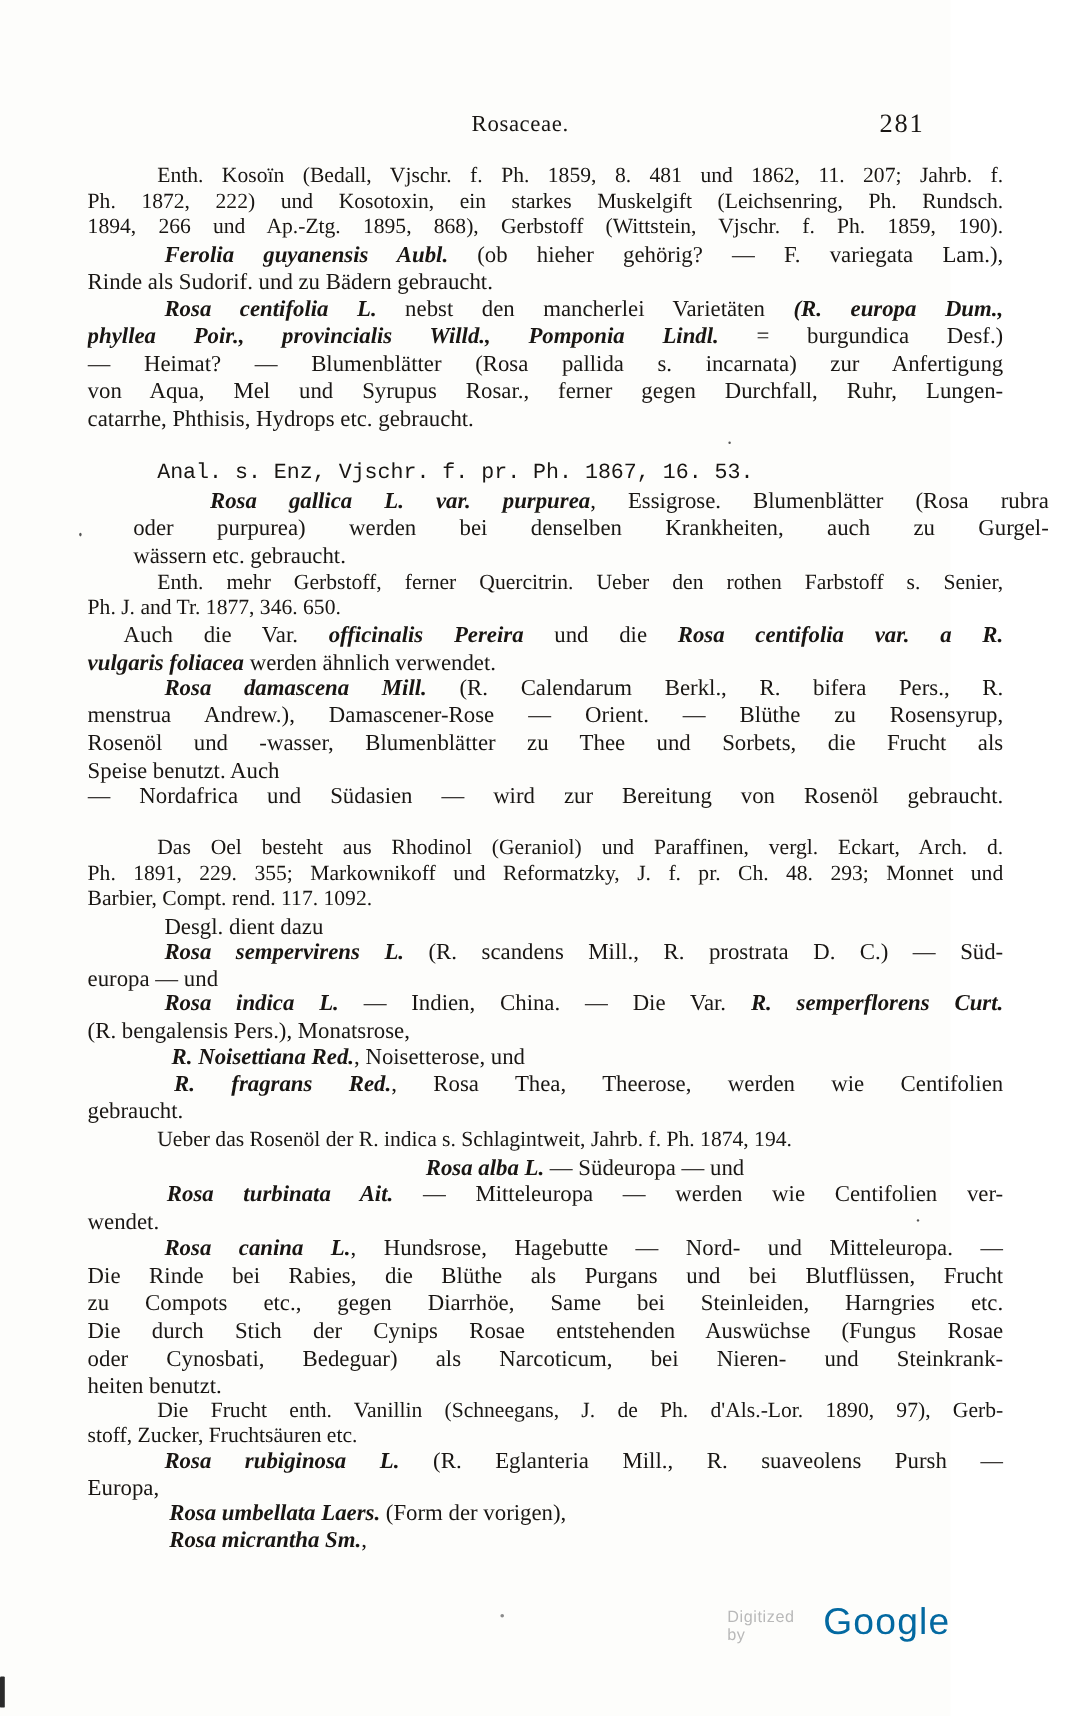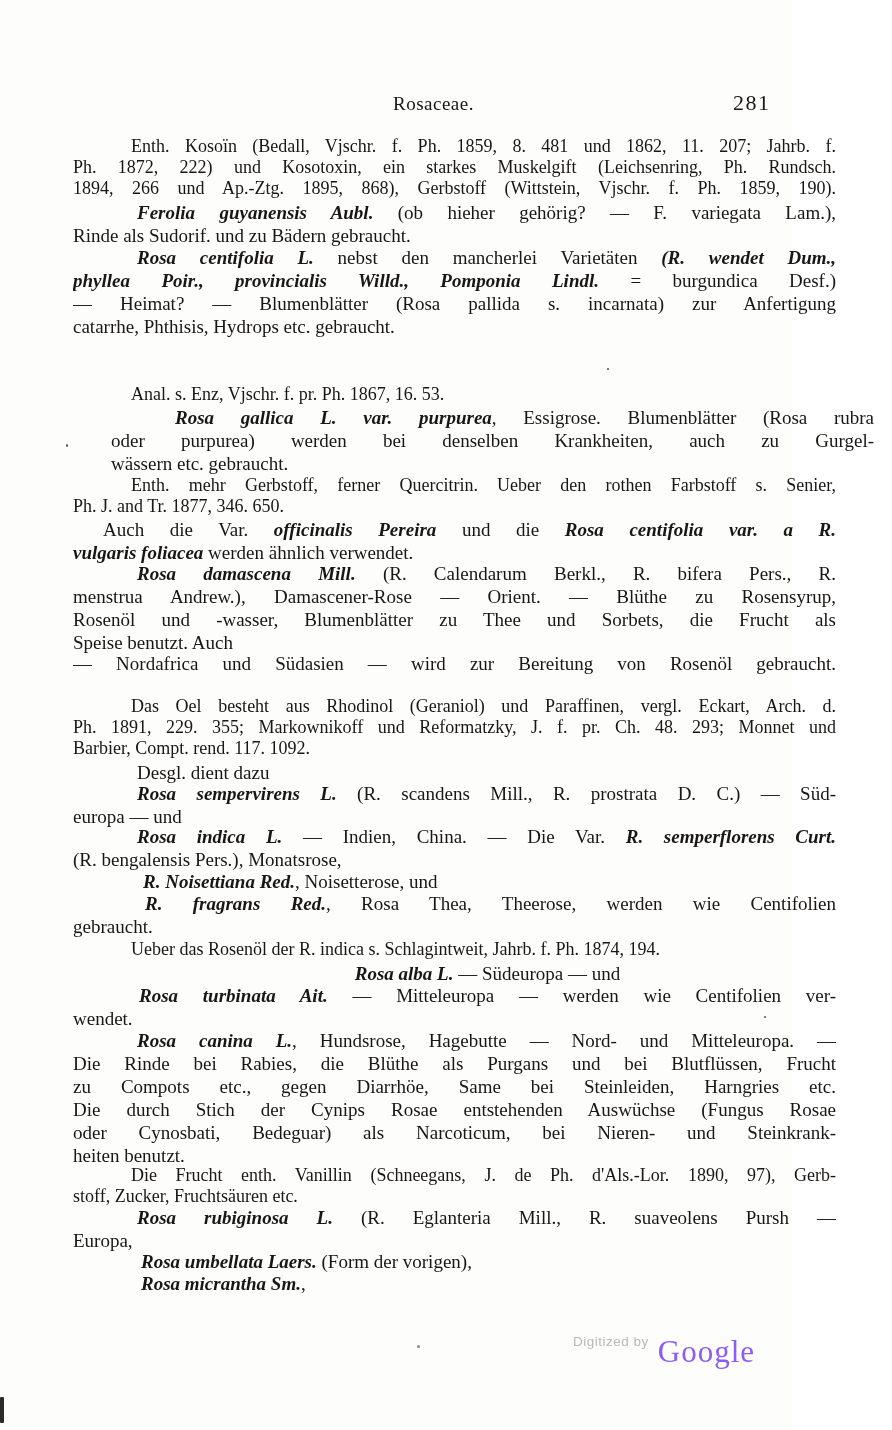"(R. wendet Dum.," span.it { text: wendet -> europa }
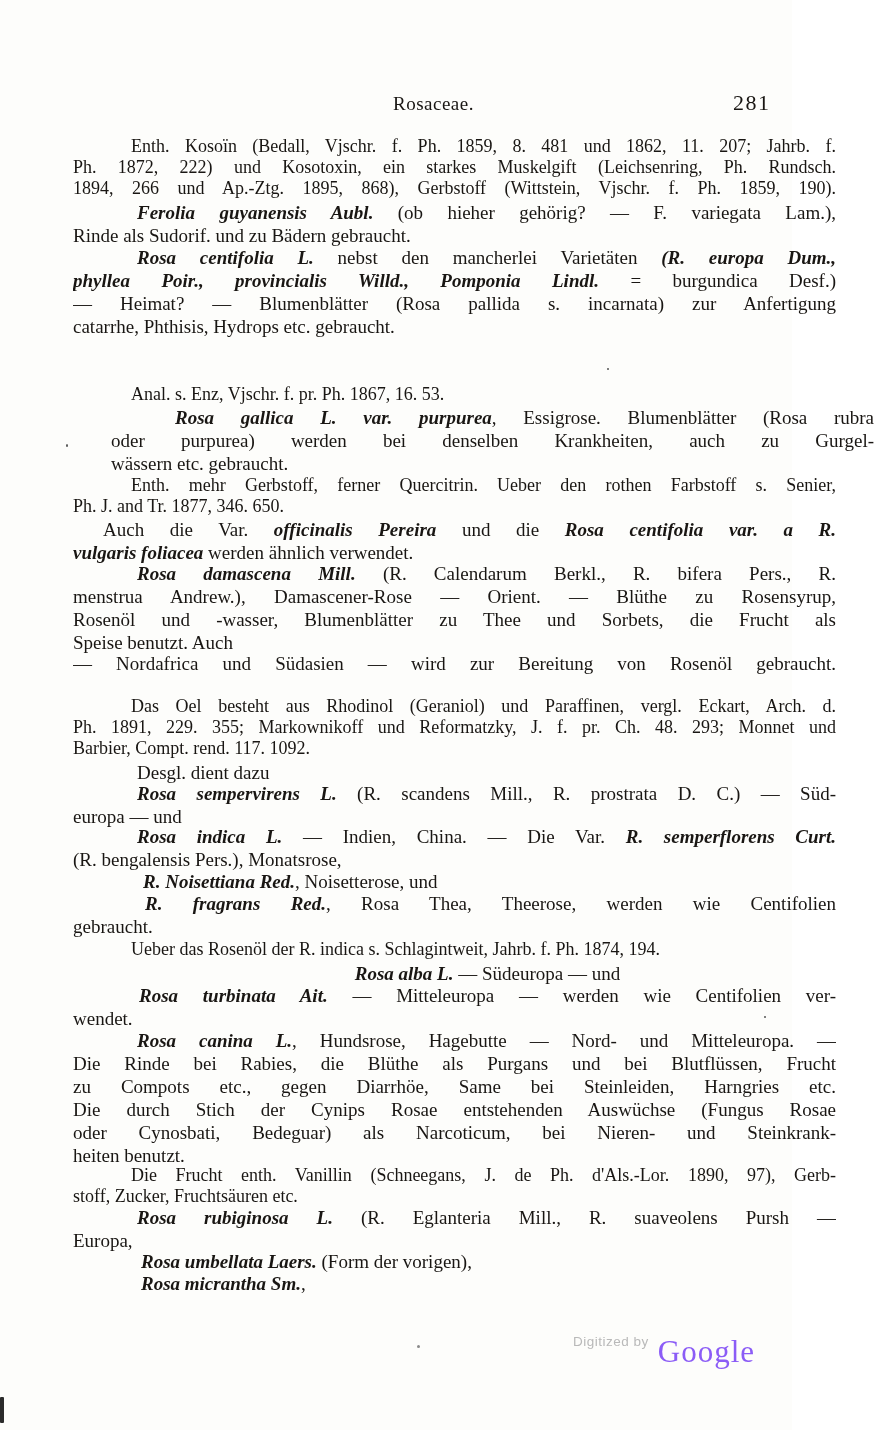"von Aqua, Mel und Syrupus" div.line { html: none -> <div><span>von Aqua, Mel und Syrupus Rosar., ferner gegen Durchfall, Ruhr, Lungen-</span></div> }
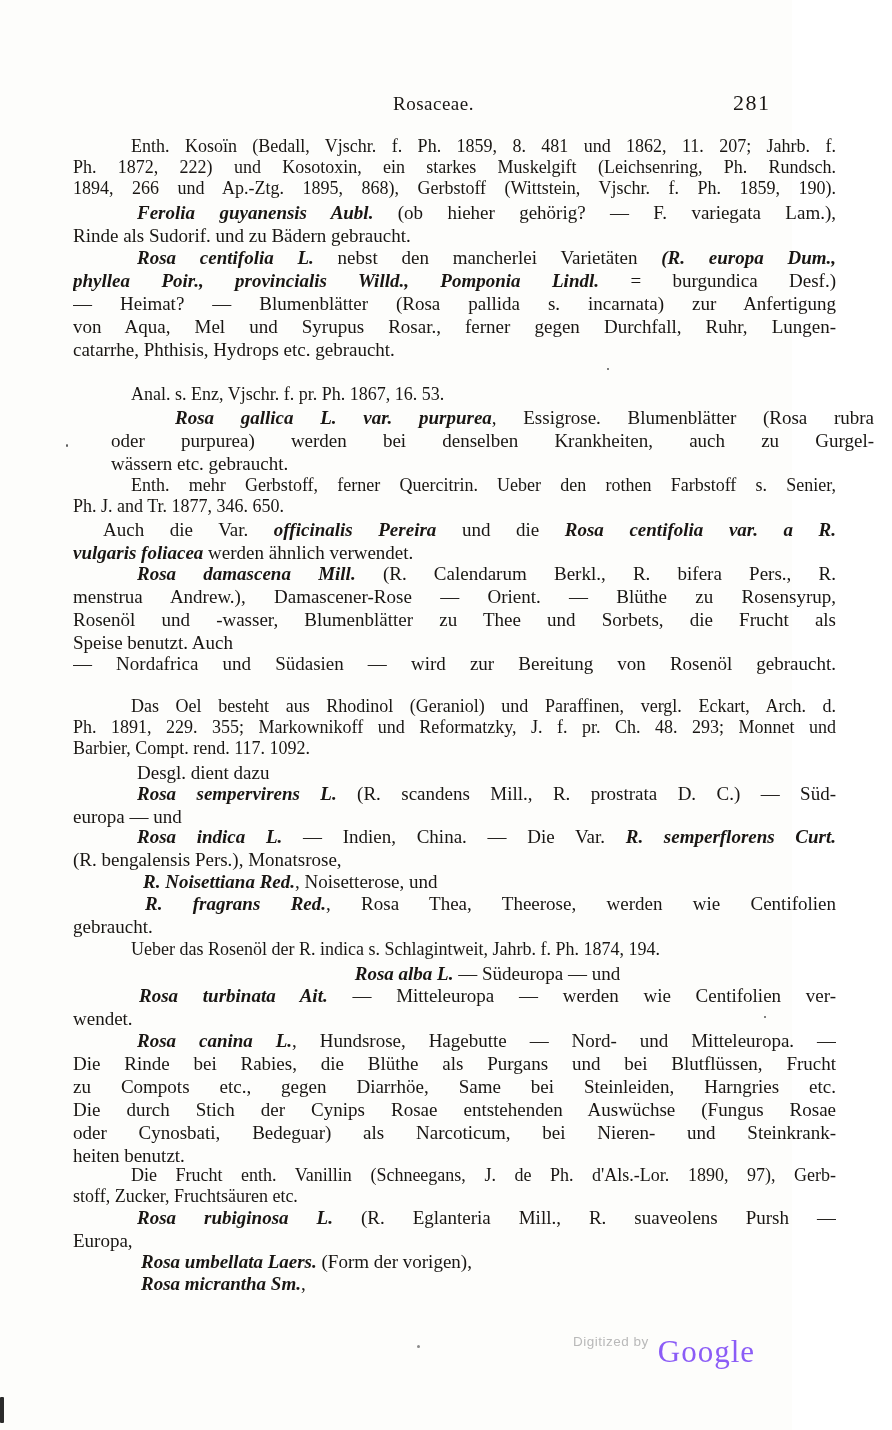"Anal. s. Enz, Vjschr. f." div.para { font-family: none -> Liberation Mono, monospace }
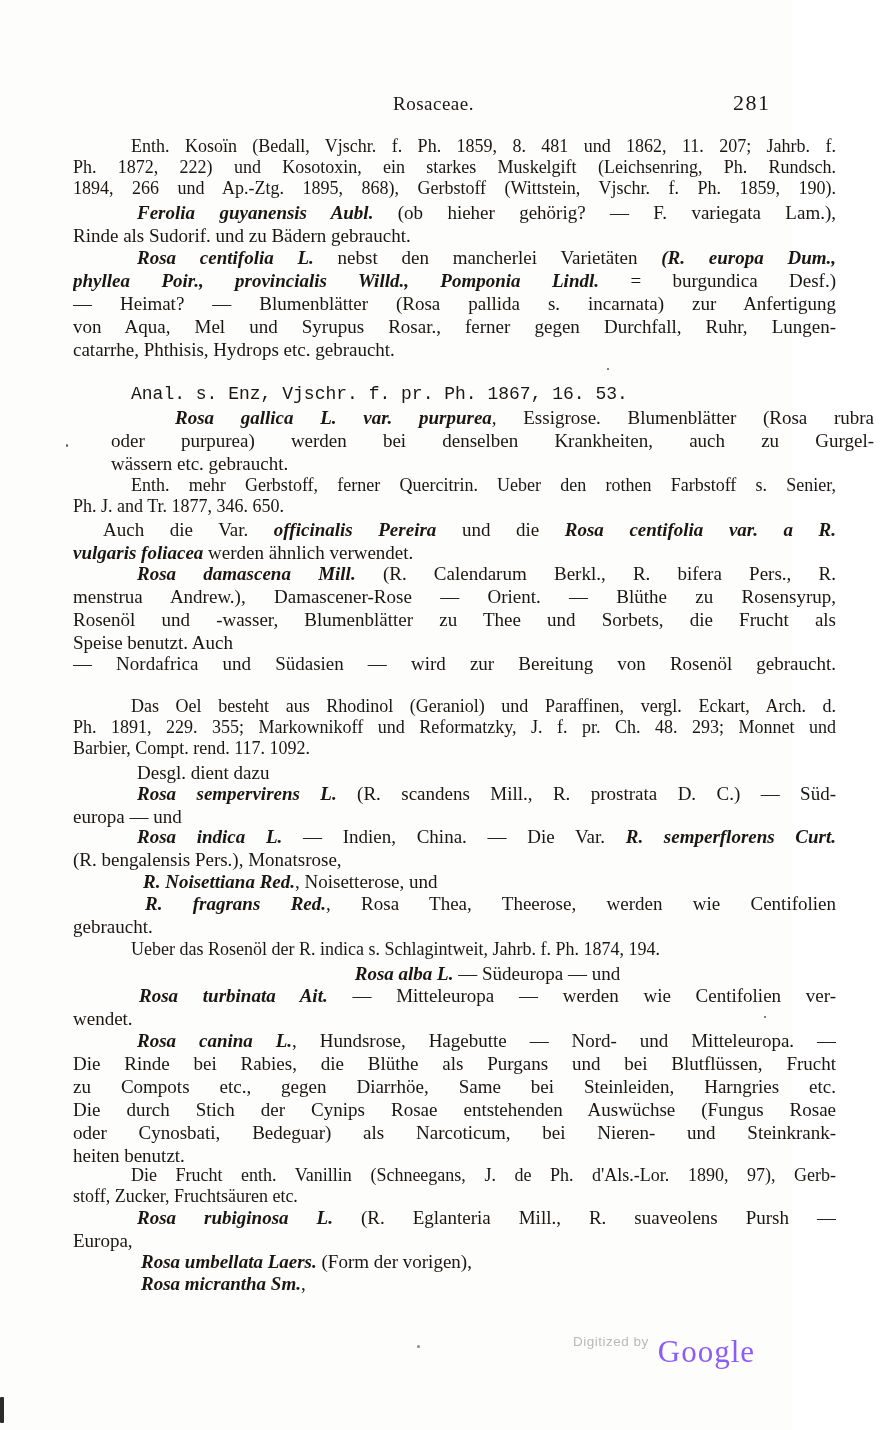"Digitized by" .footer { align-items: flex-start -> flex-end; left: 573px -> 606px }
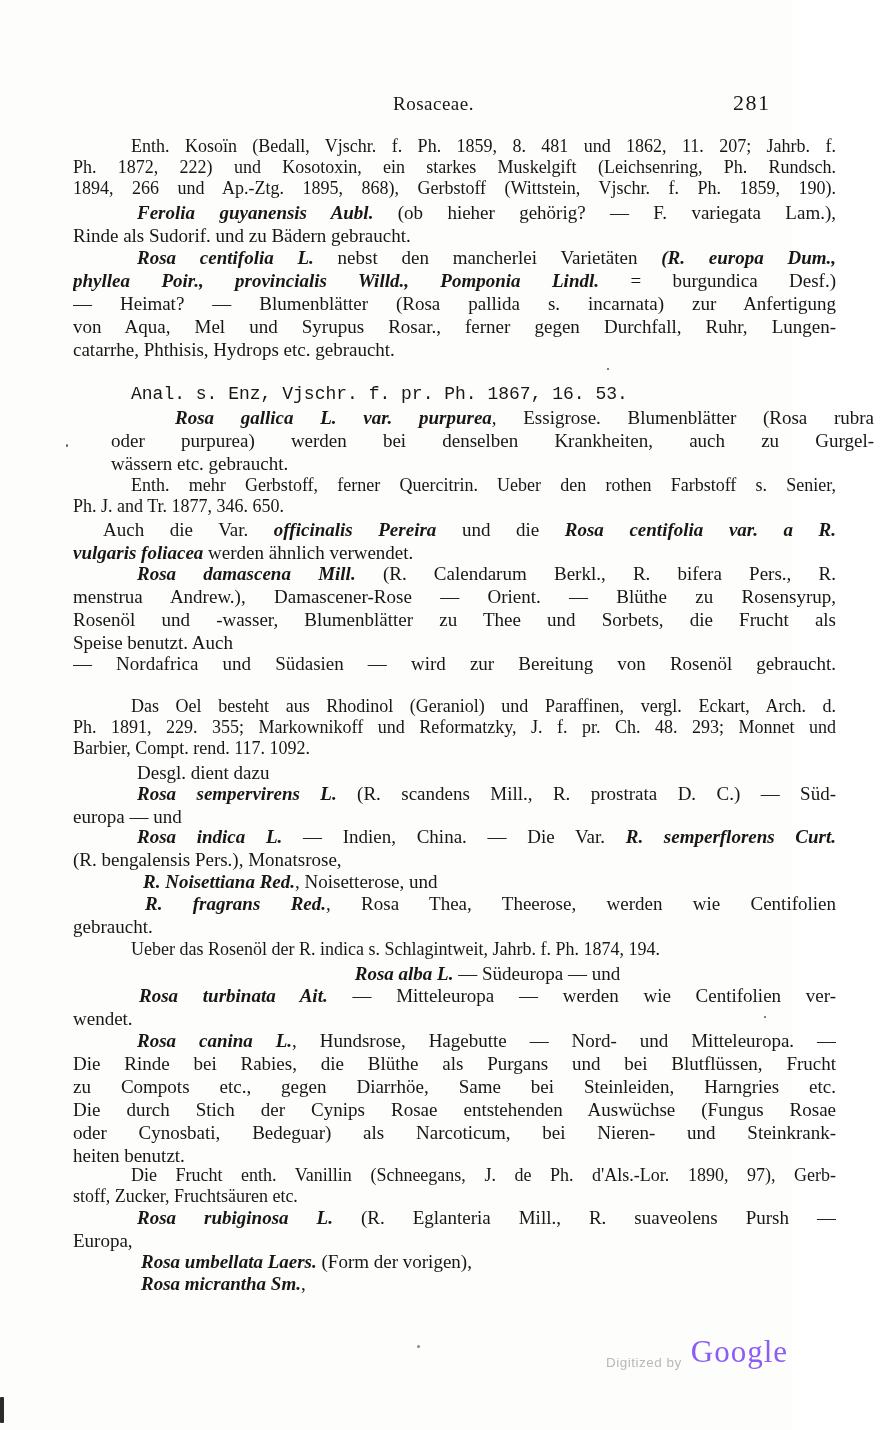"Google" .google { color: #8b5cf6 -> #0369a1; font-family: Liberation Serif, serif -> Liberation Sans, sans-serif }
